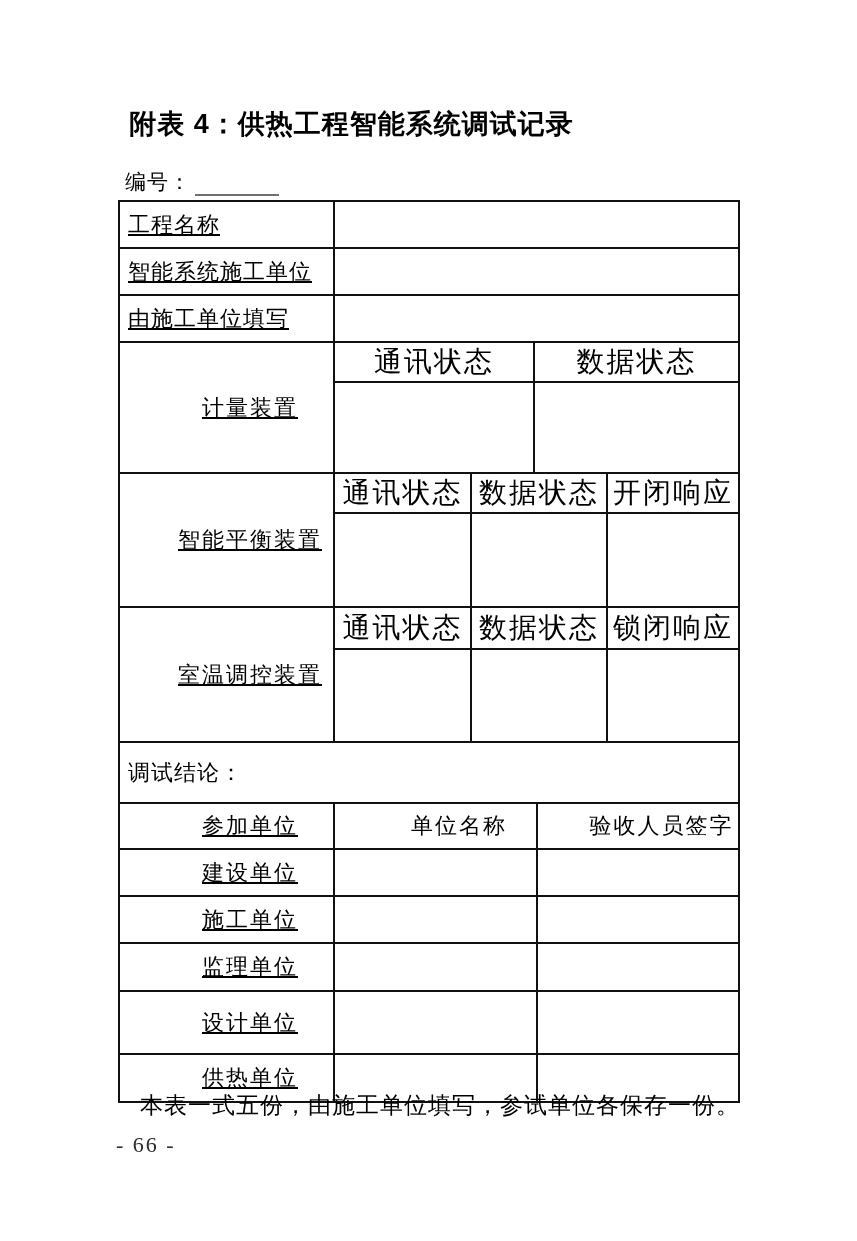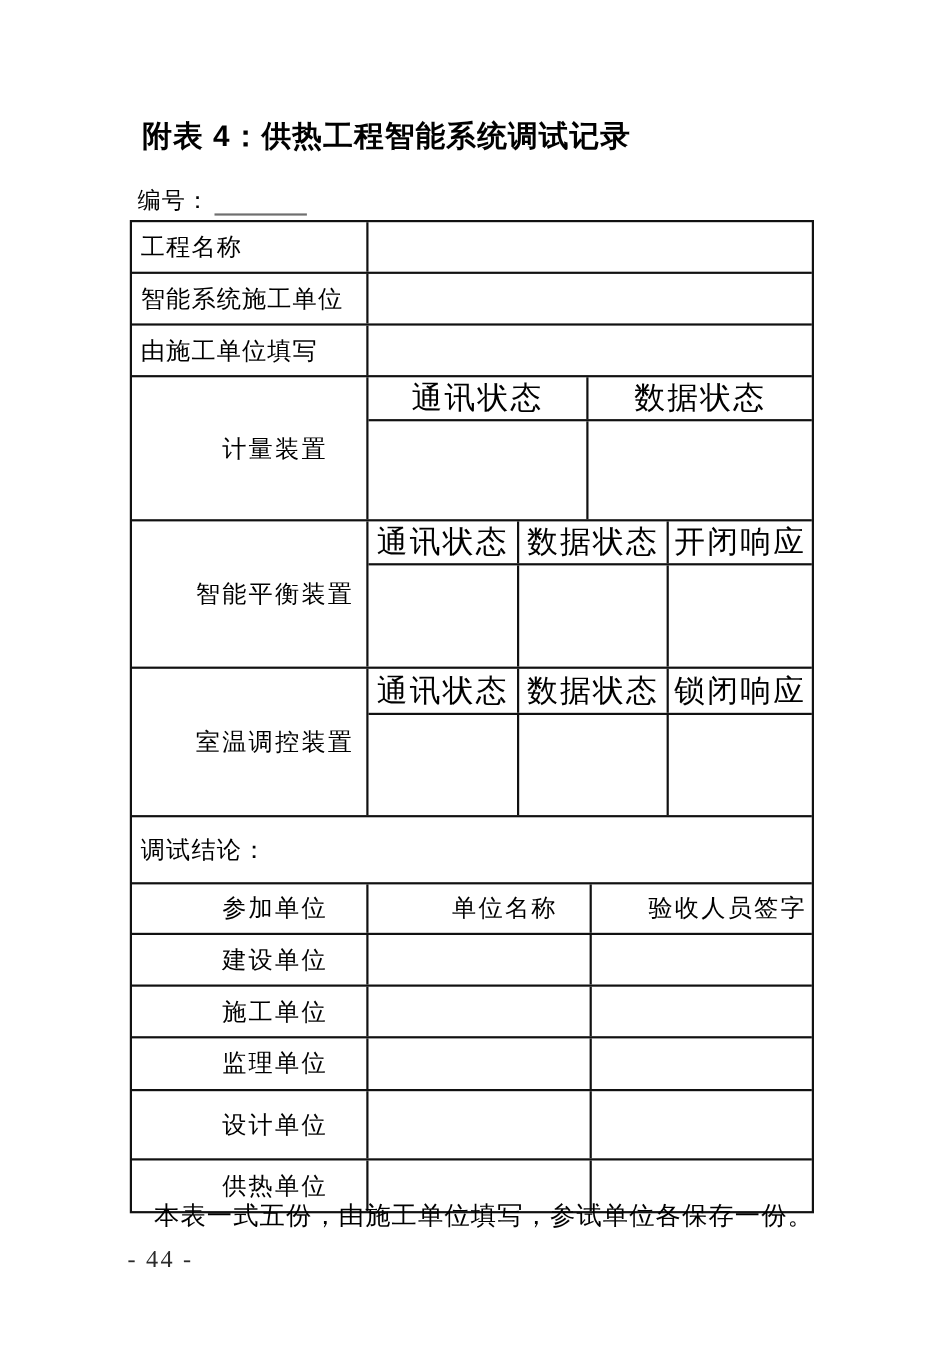"工程名称" .labelcol { text-decoration: none -> underline }
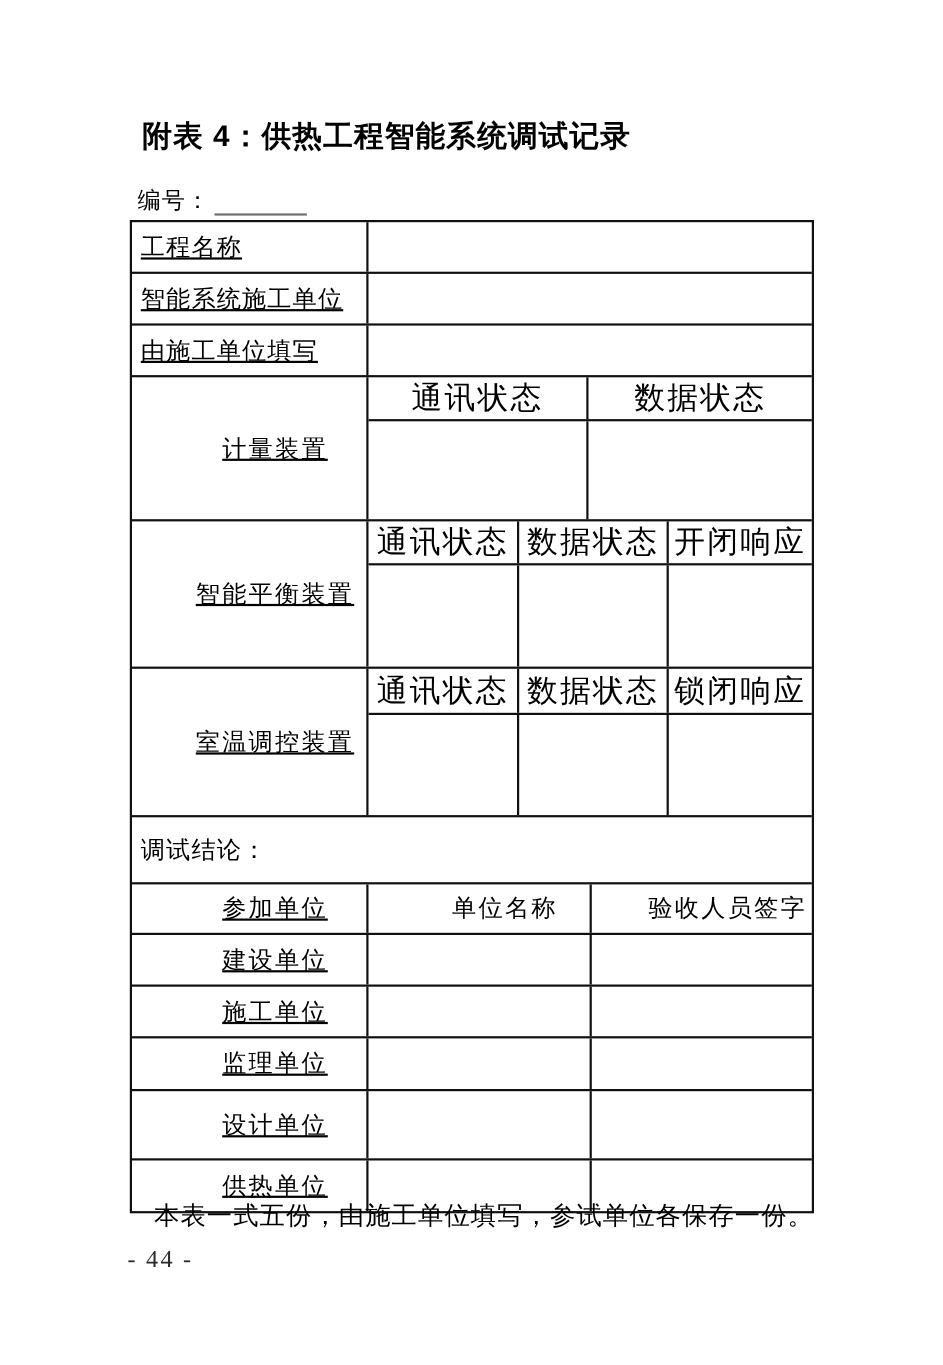"- 44 -" div.pageno { text: 44 -> 66 }
